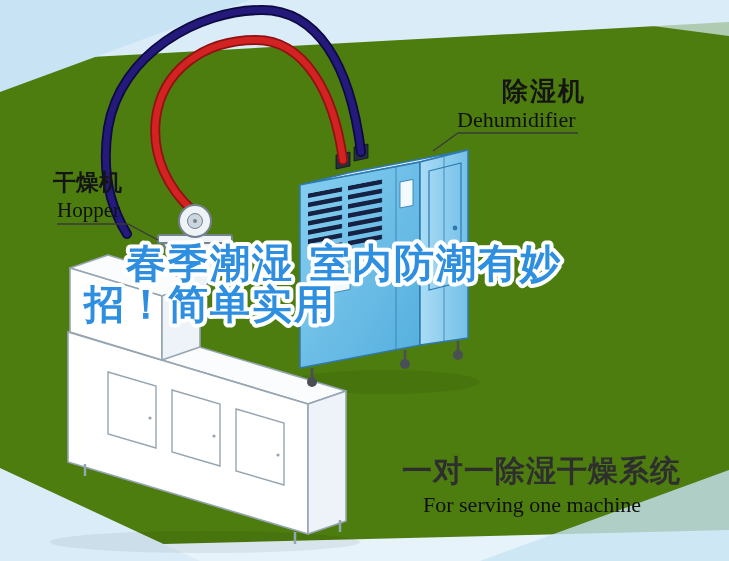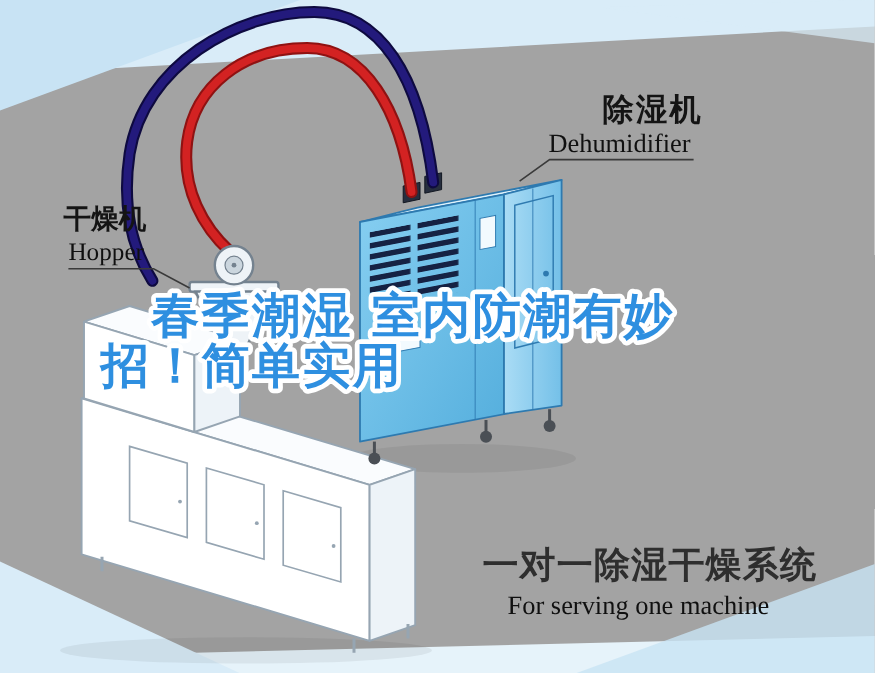"除湿机" .stage { background: #a3a3a3 -> #4d7c0f }
